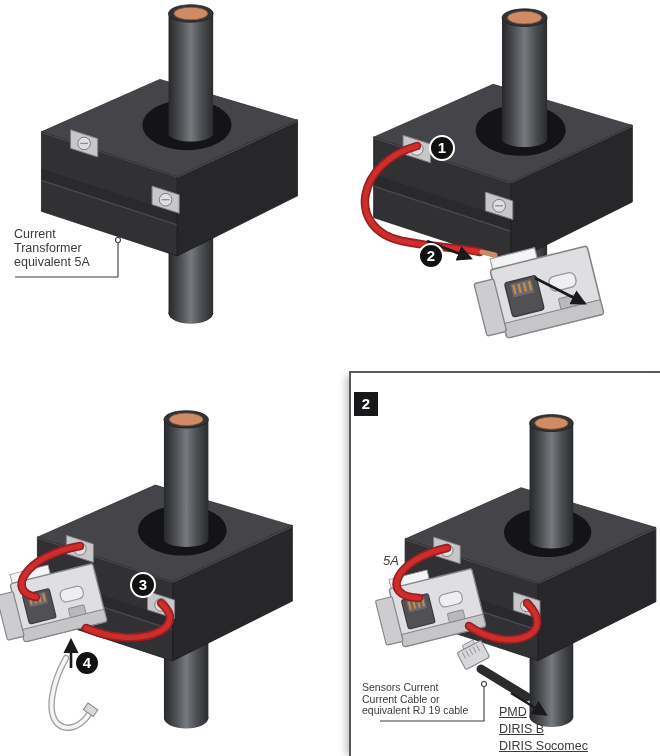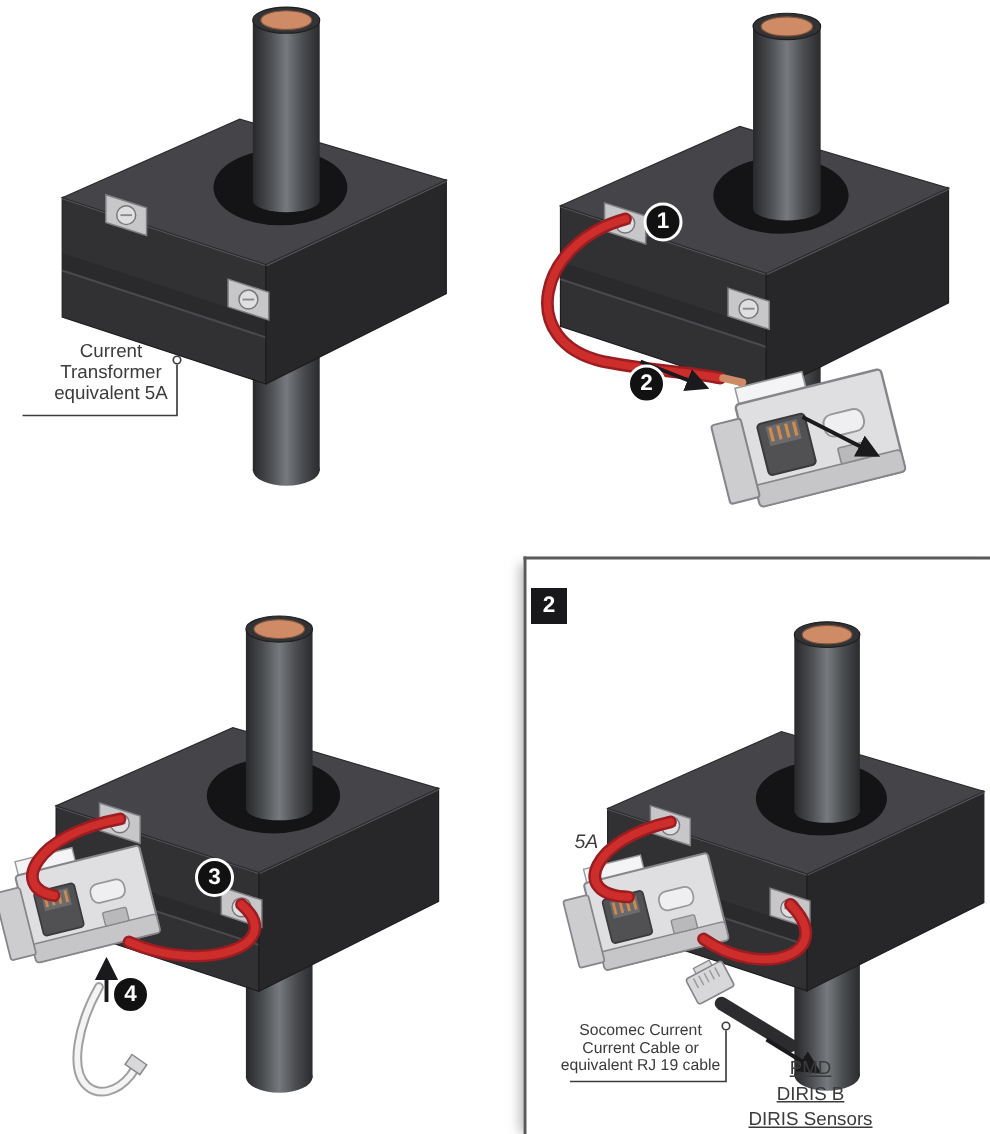"Current" .lbl { text-align: center -> none }
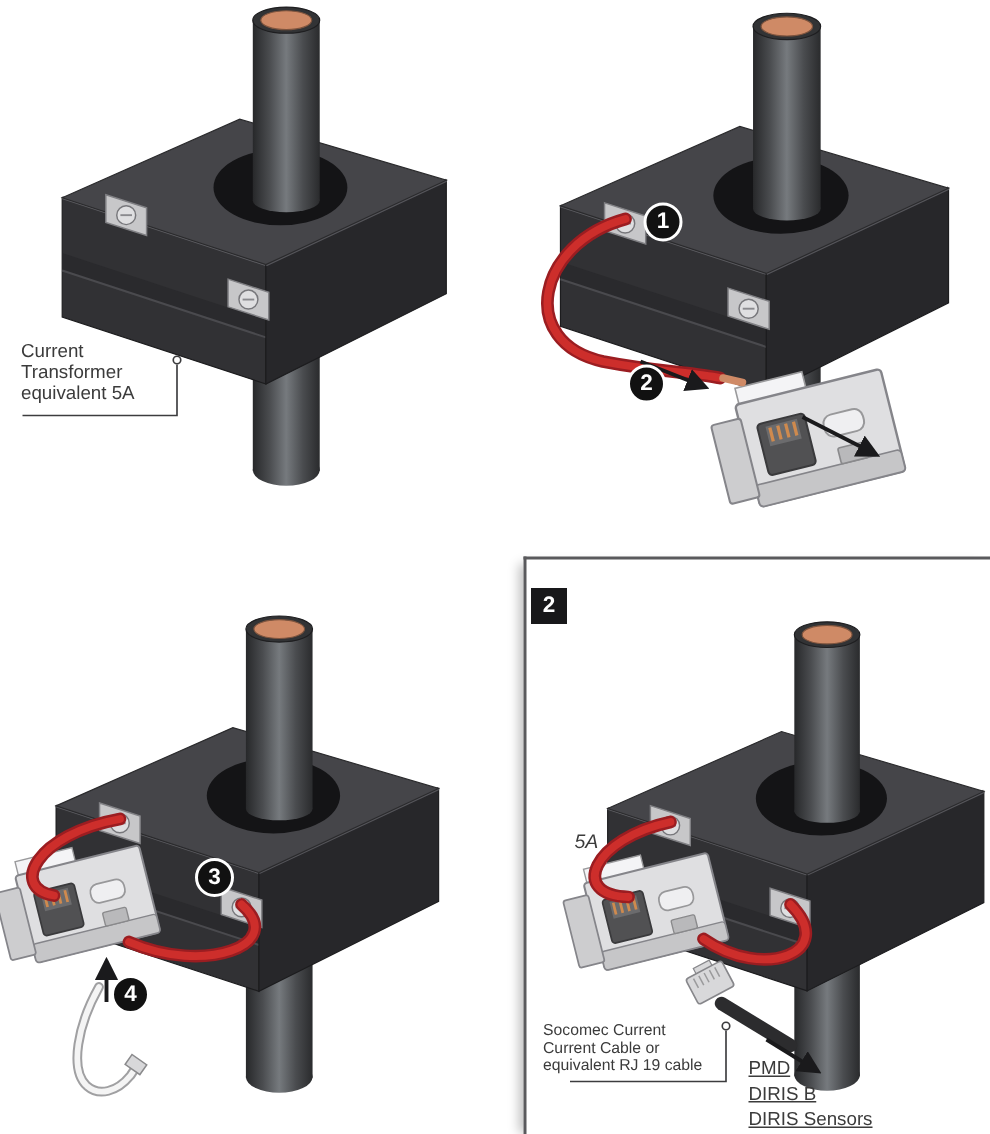"Socomec Current" span { text: Socomec -> Sensors }
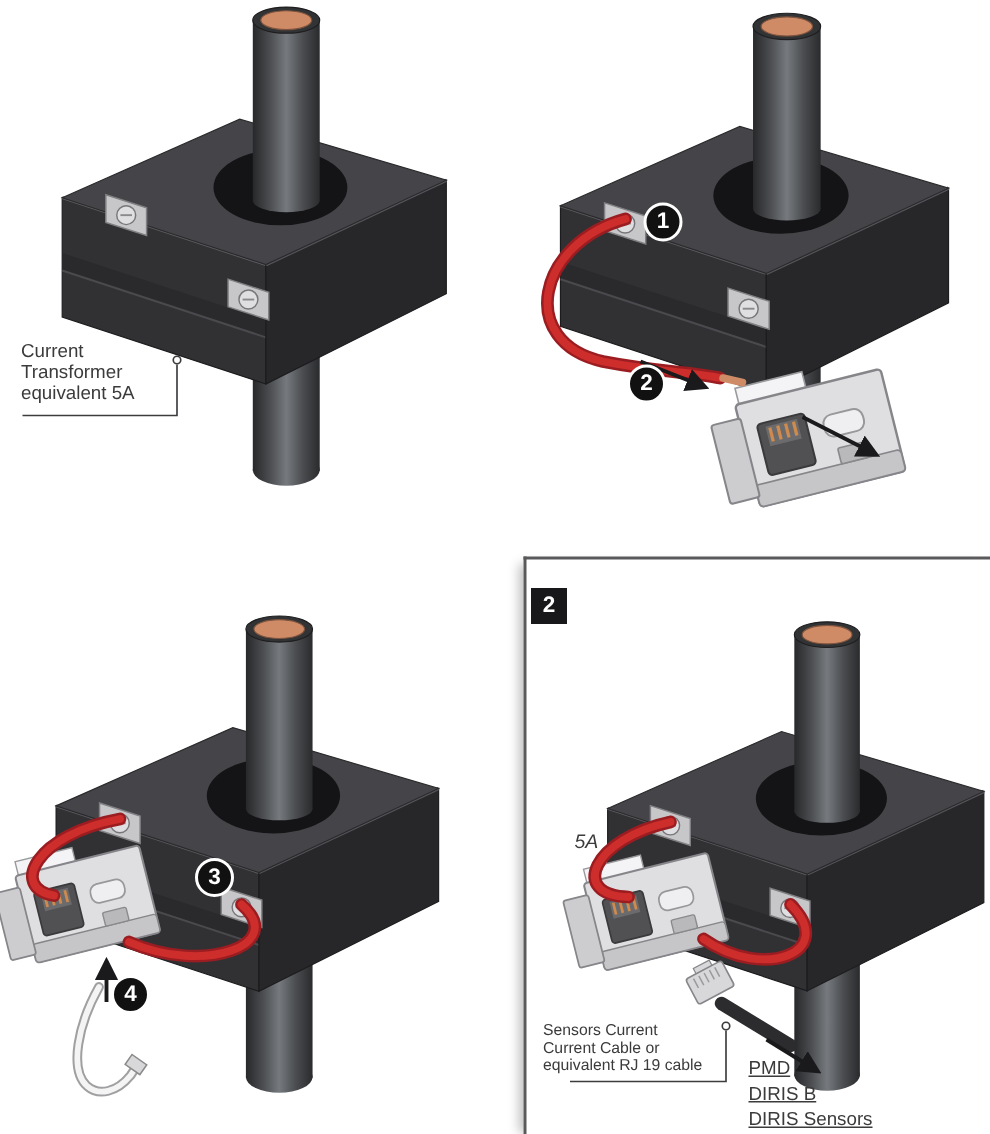"DIRIS Sensors" span { text: Sensors -> Socomec }
